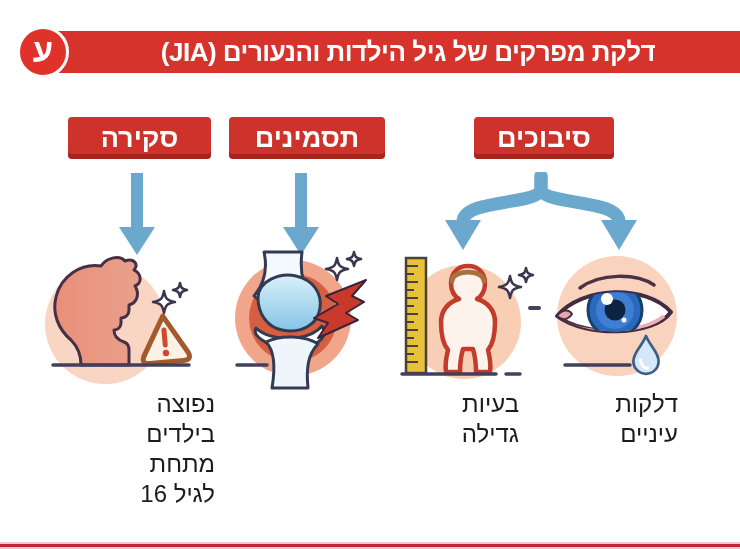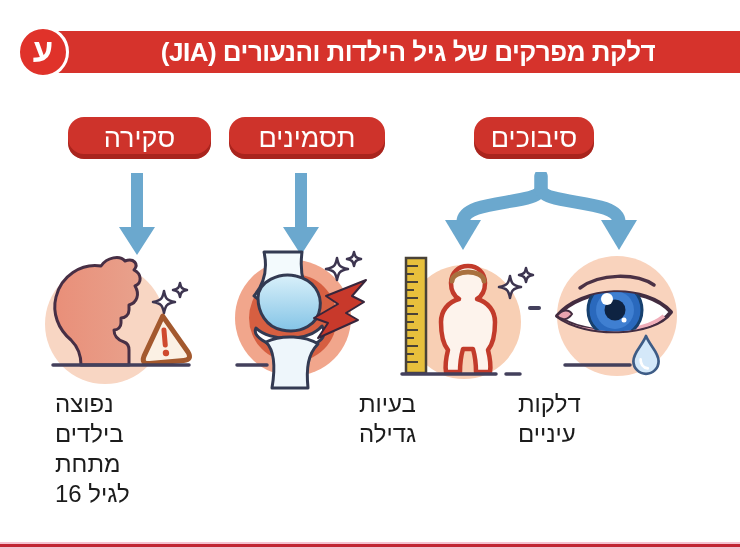"סקירה" .pill { border-radius: 16px -> 4px; font-weight: normal -> bold }
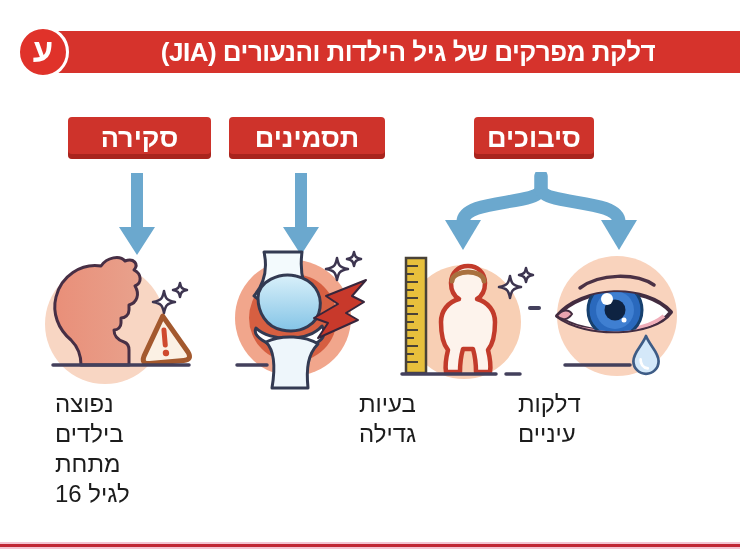"סיבוכים" #pill-complications { width: 120px -> 140px }
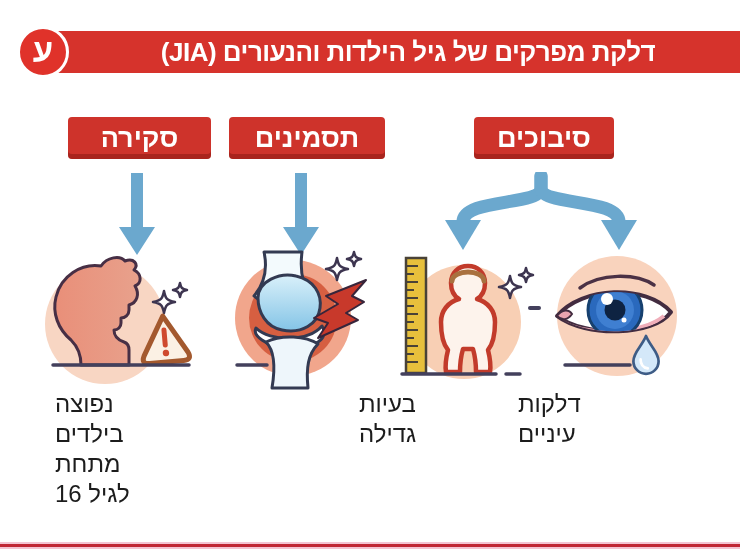"נפוצה" .caption { text-align: left -> right }
